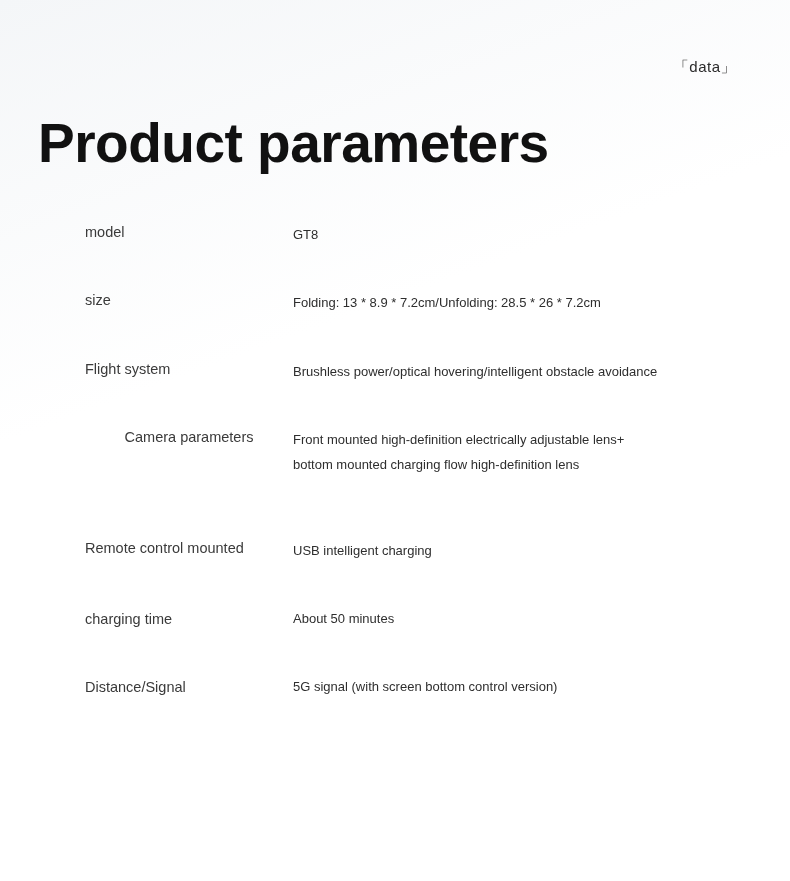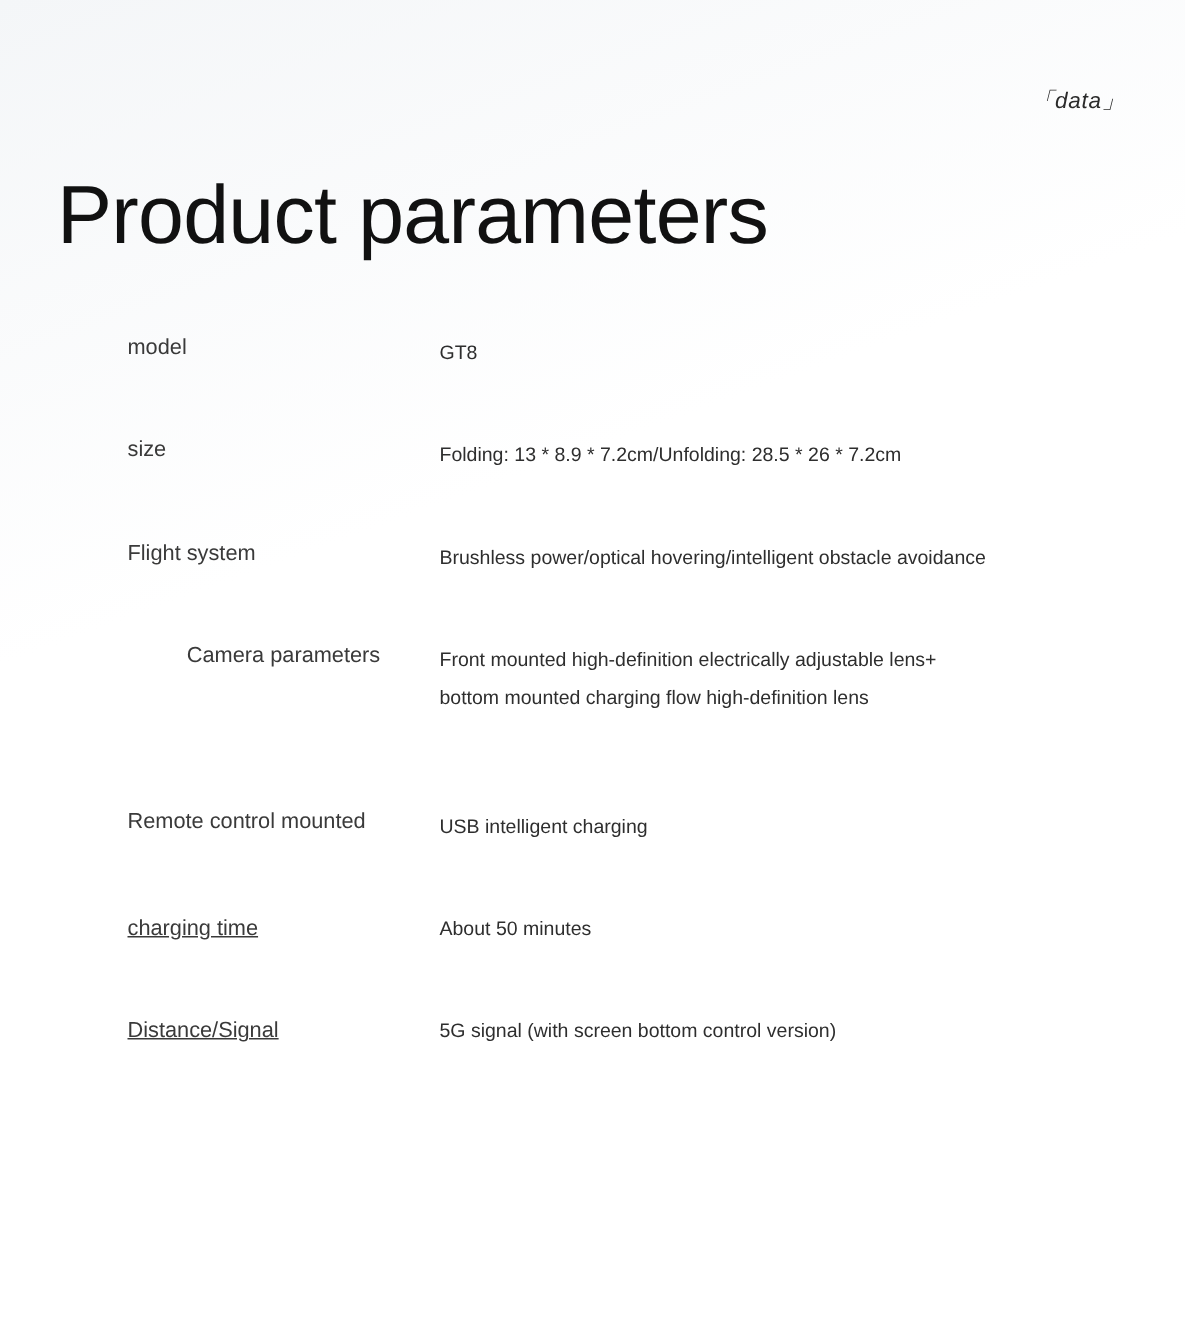"「data」" .corner-label { font-style: italic -> none; right: 40px -> 54px }
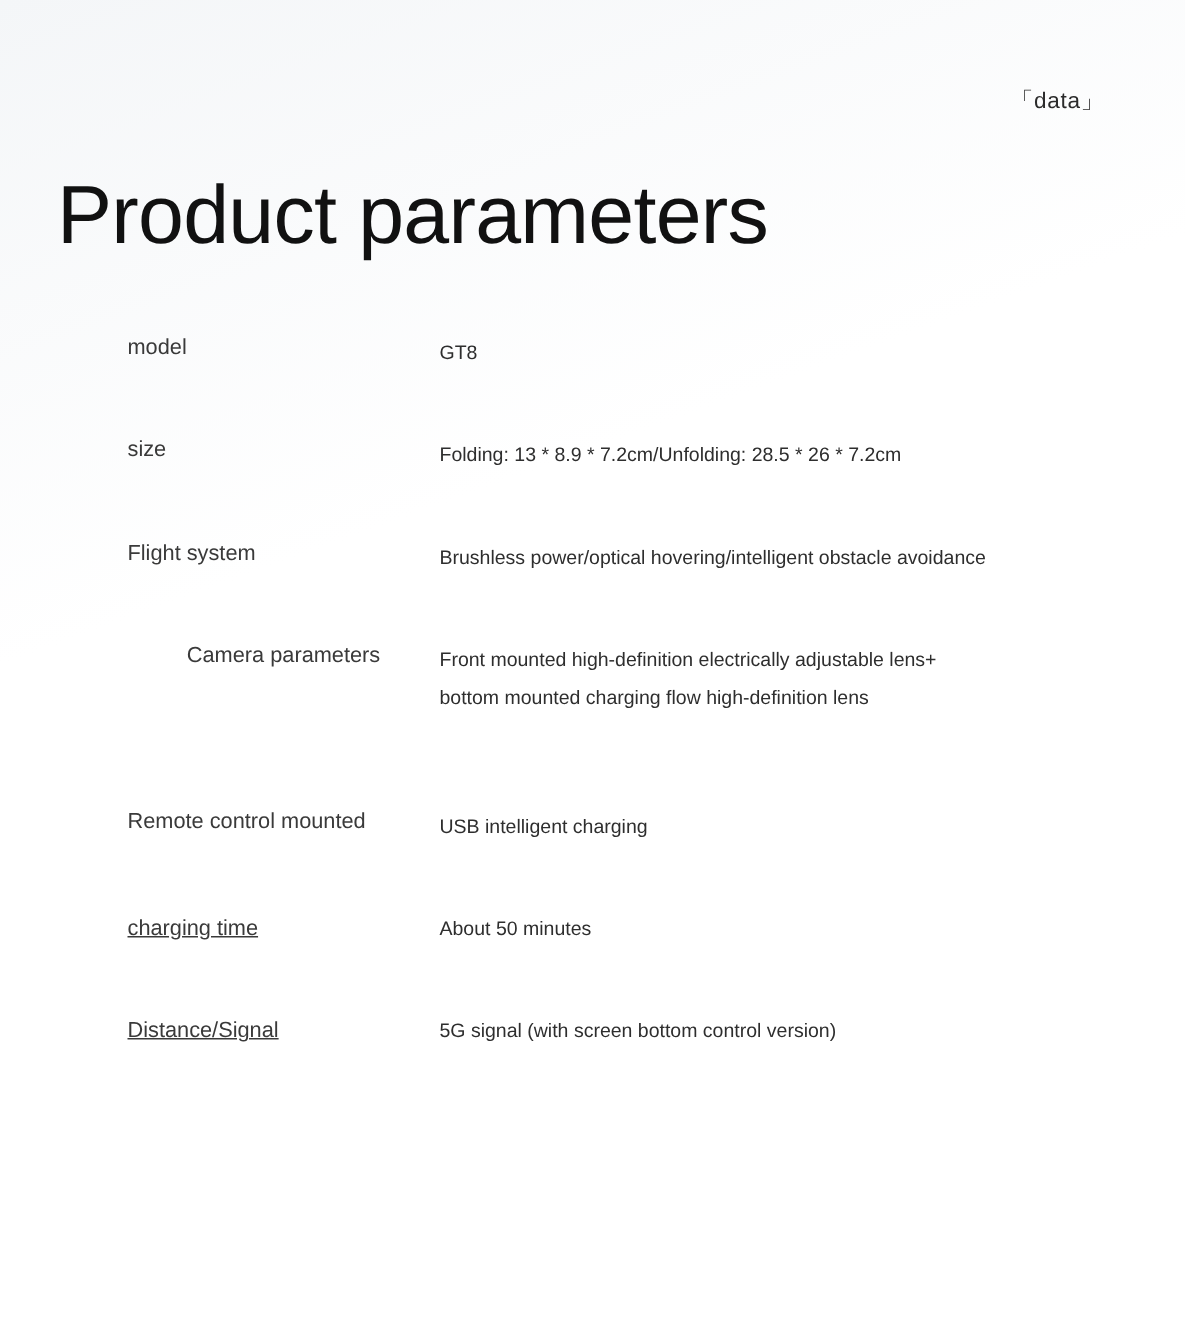"Product parameters" .page-title { font-weight: normal -> bold }
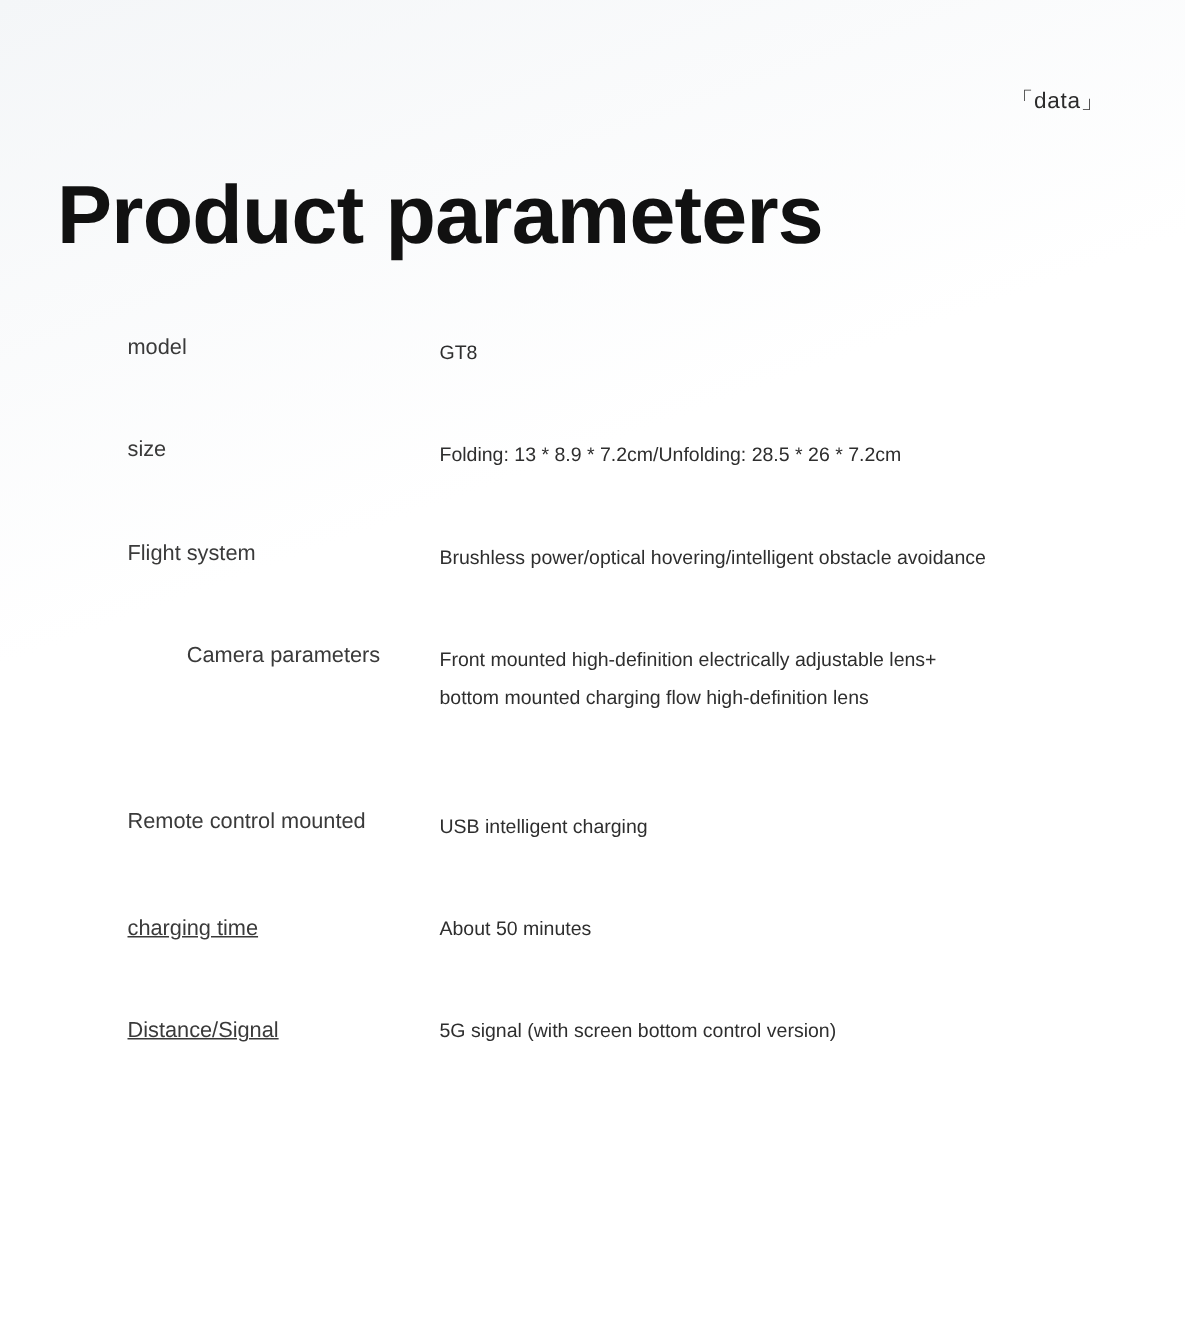"charging time" .row-align-low .spec-label { text-decoration: underline -> none }
